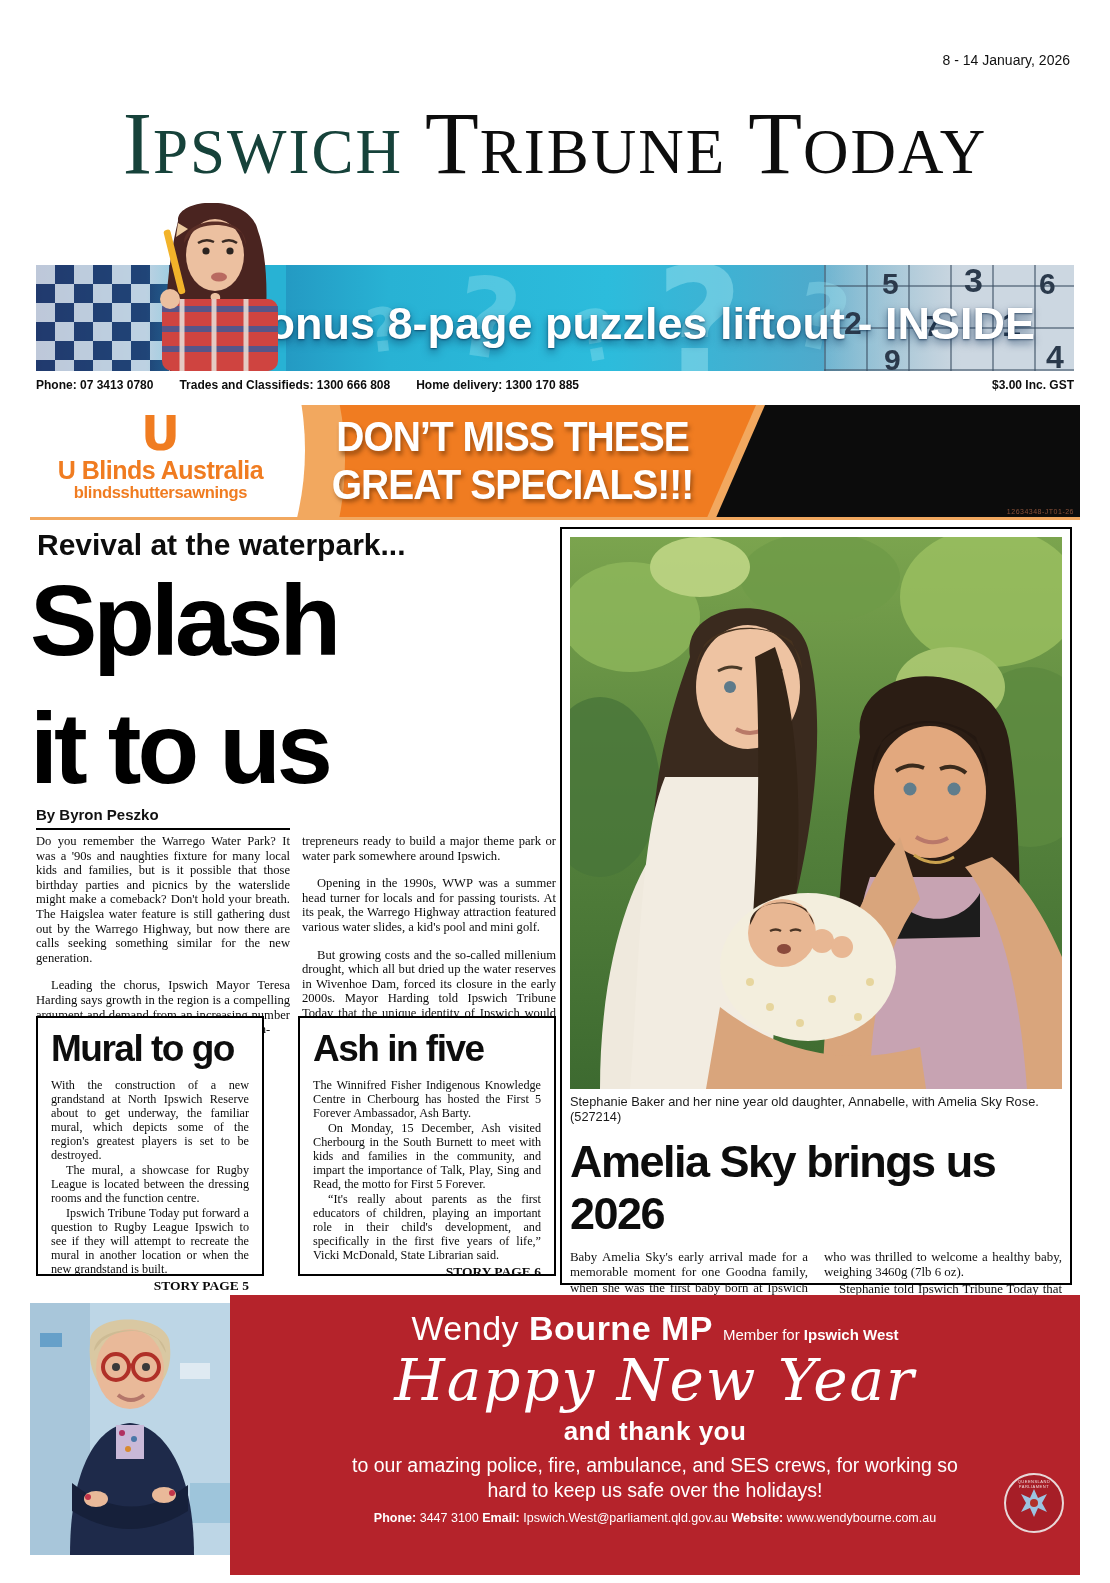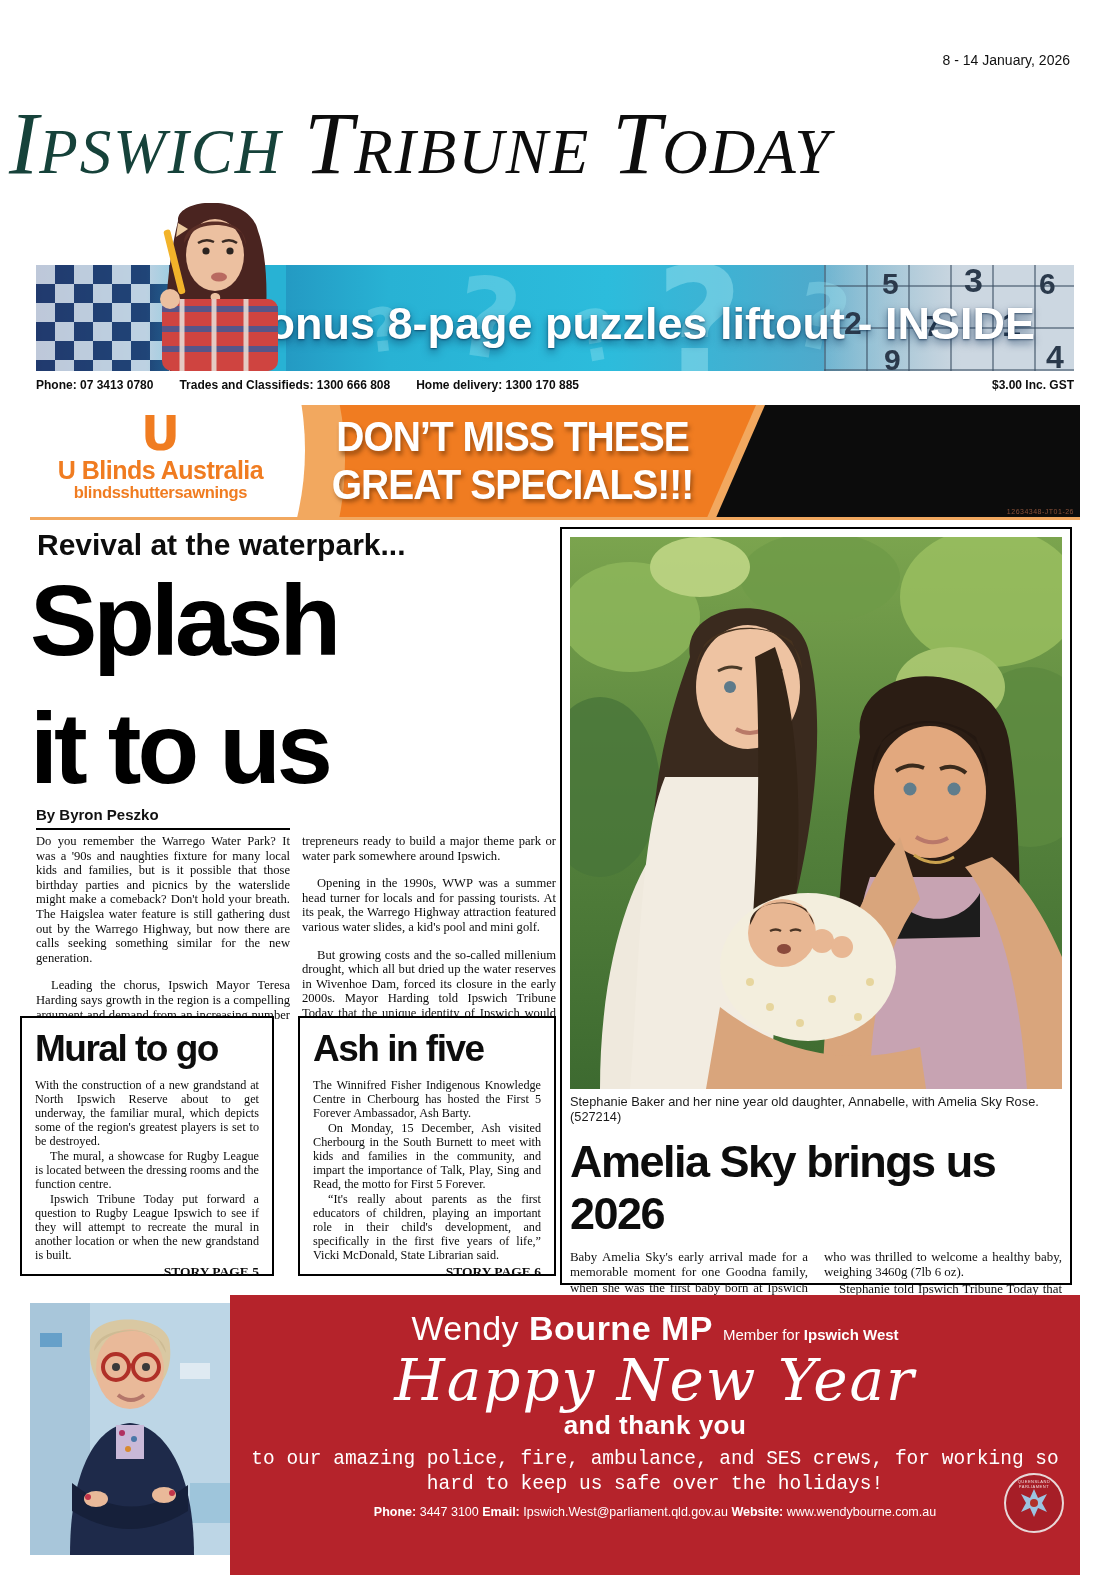"IPSWICH TRIBUNE TODAY" .masthead { font-style: italic -> none; text-align: none -> center }
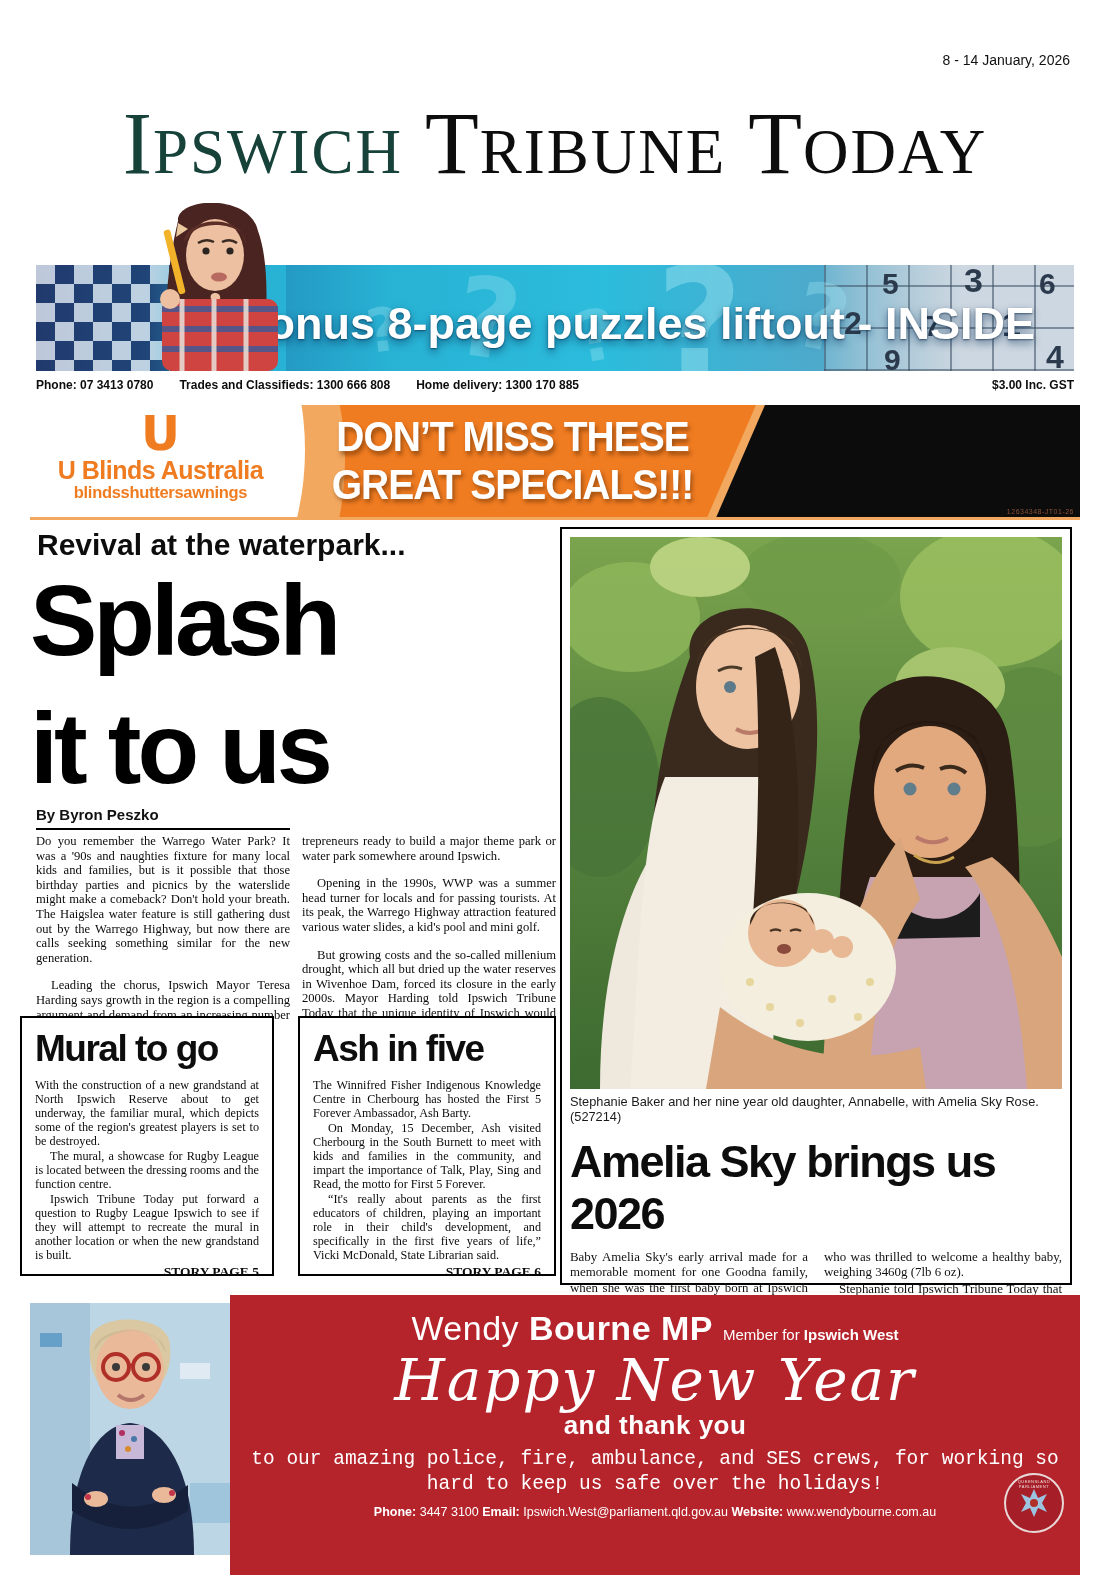"Mural to go" .box-mural { left: 20px -> 36px; width: 254px -> 228px }
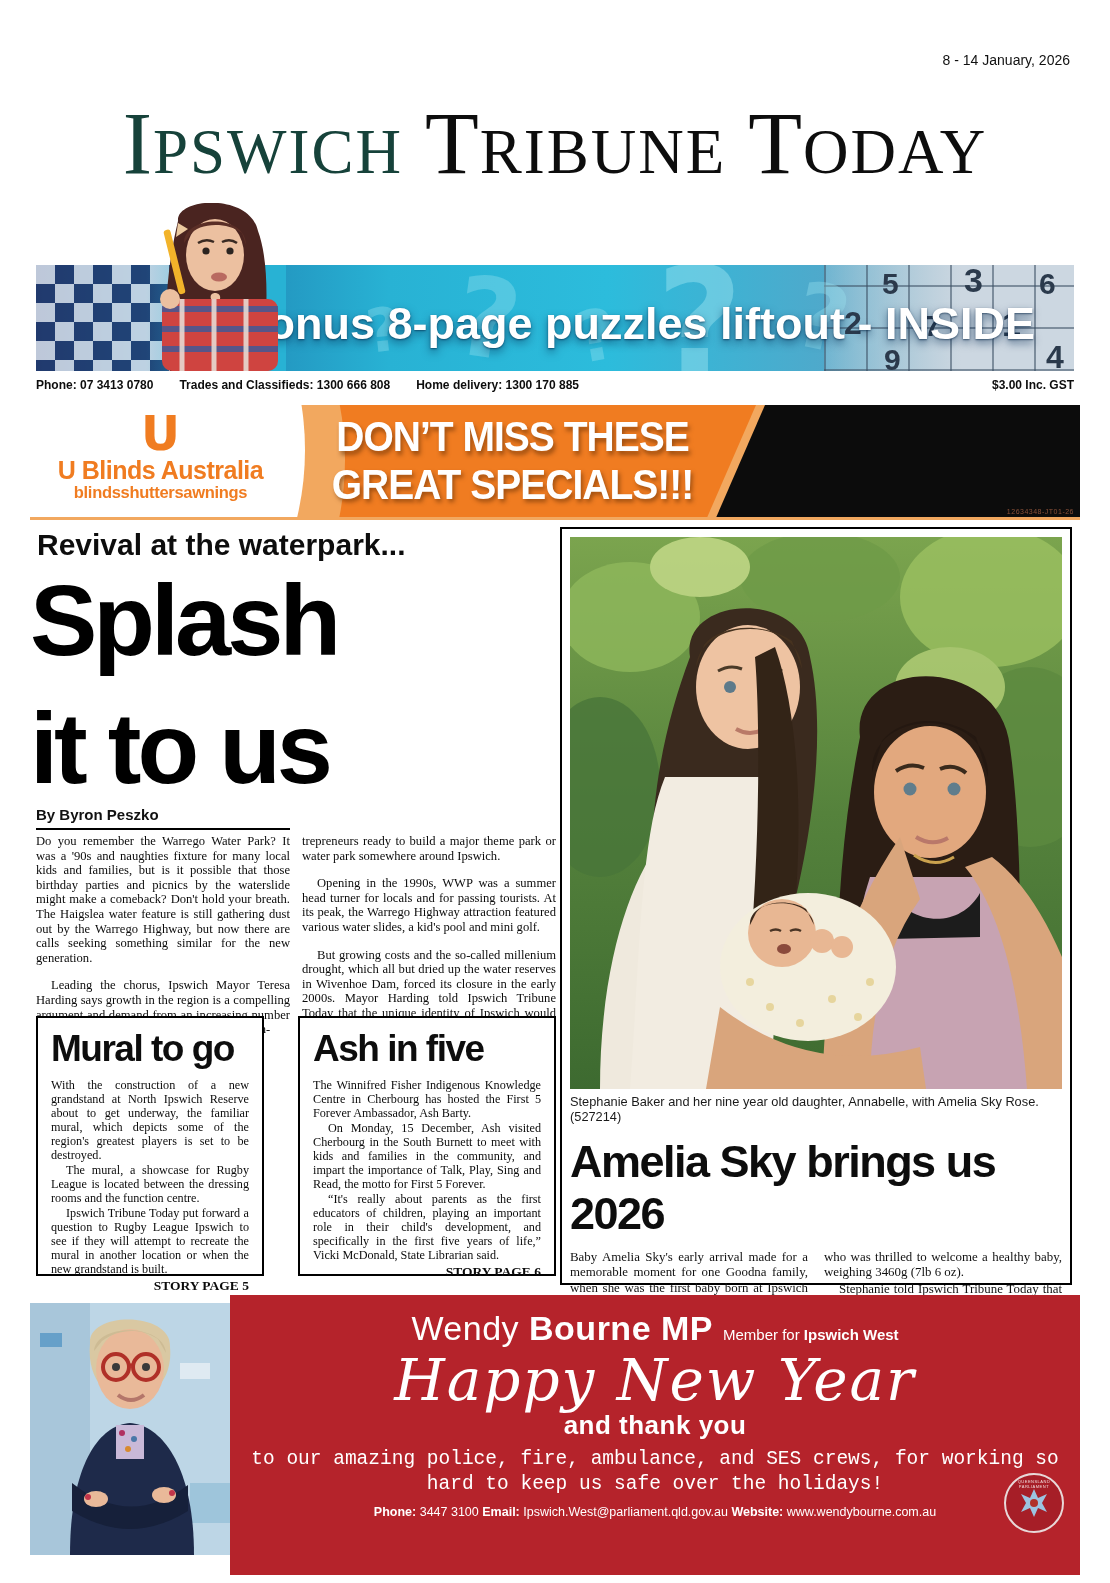"and thank you" .w-thanks { margin-top: none -> 6px }
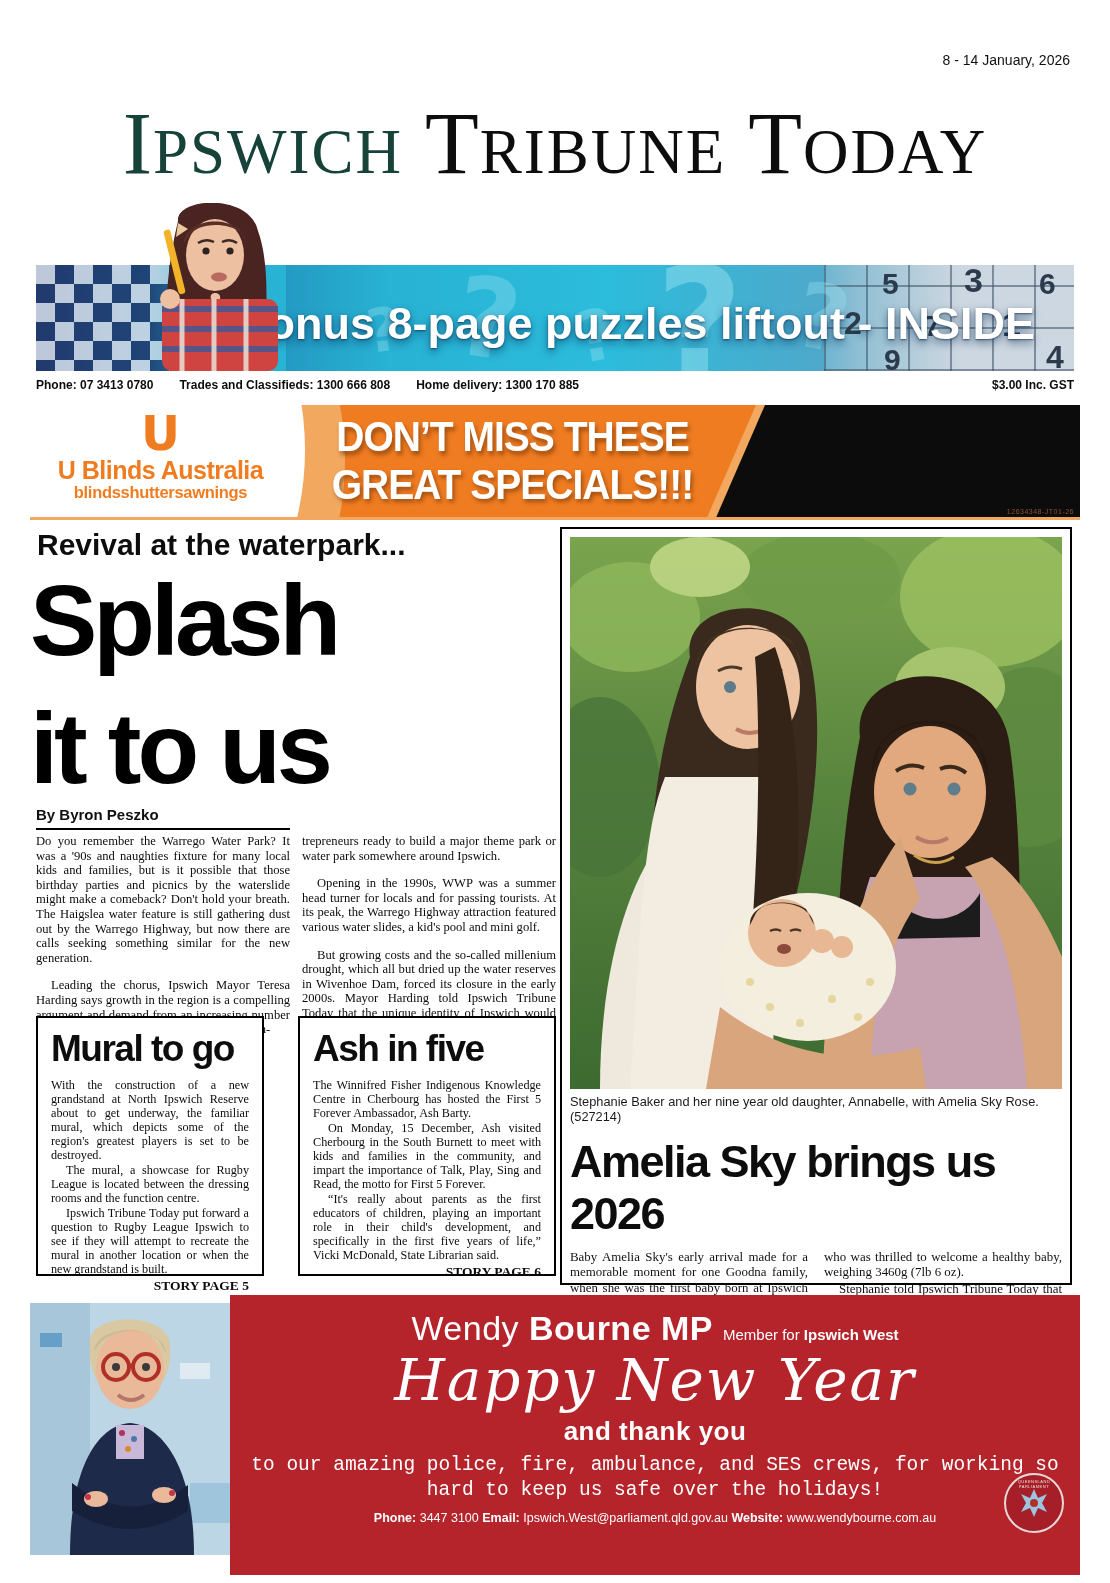"to our amazing police, fire," .w-msg { font-family: Liberation Mono, monospace -> none }
